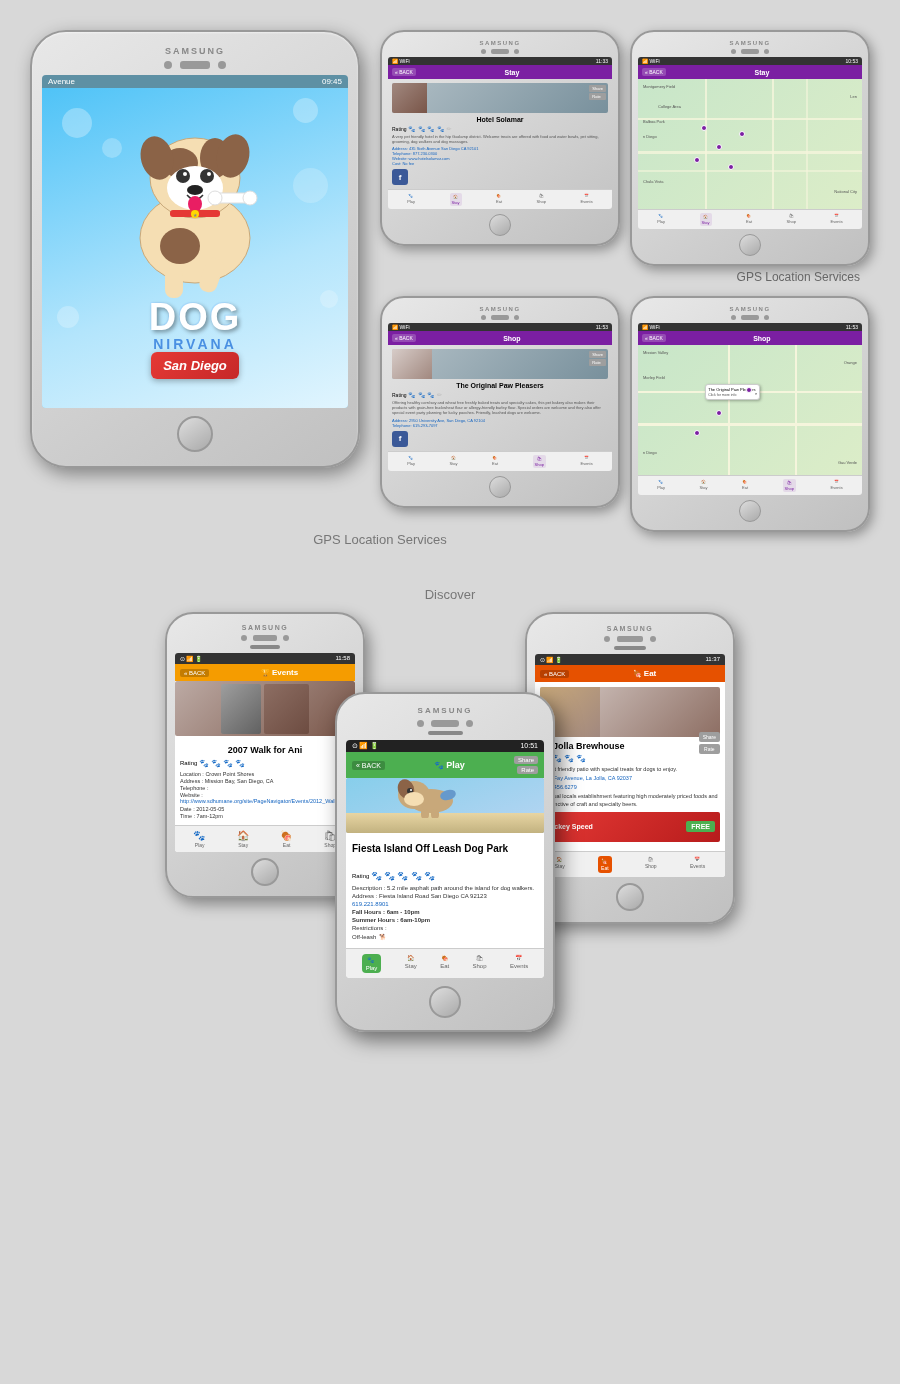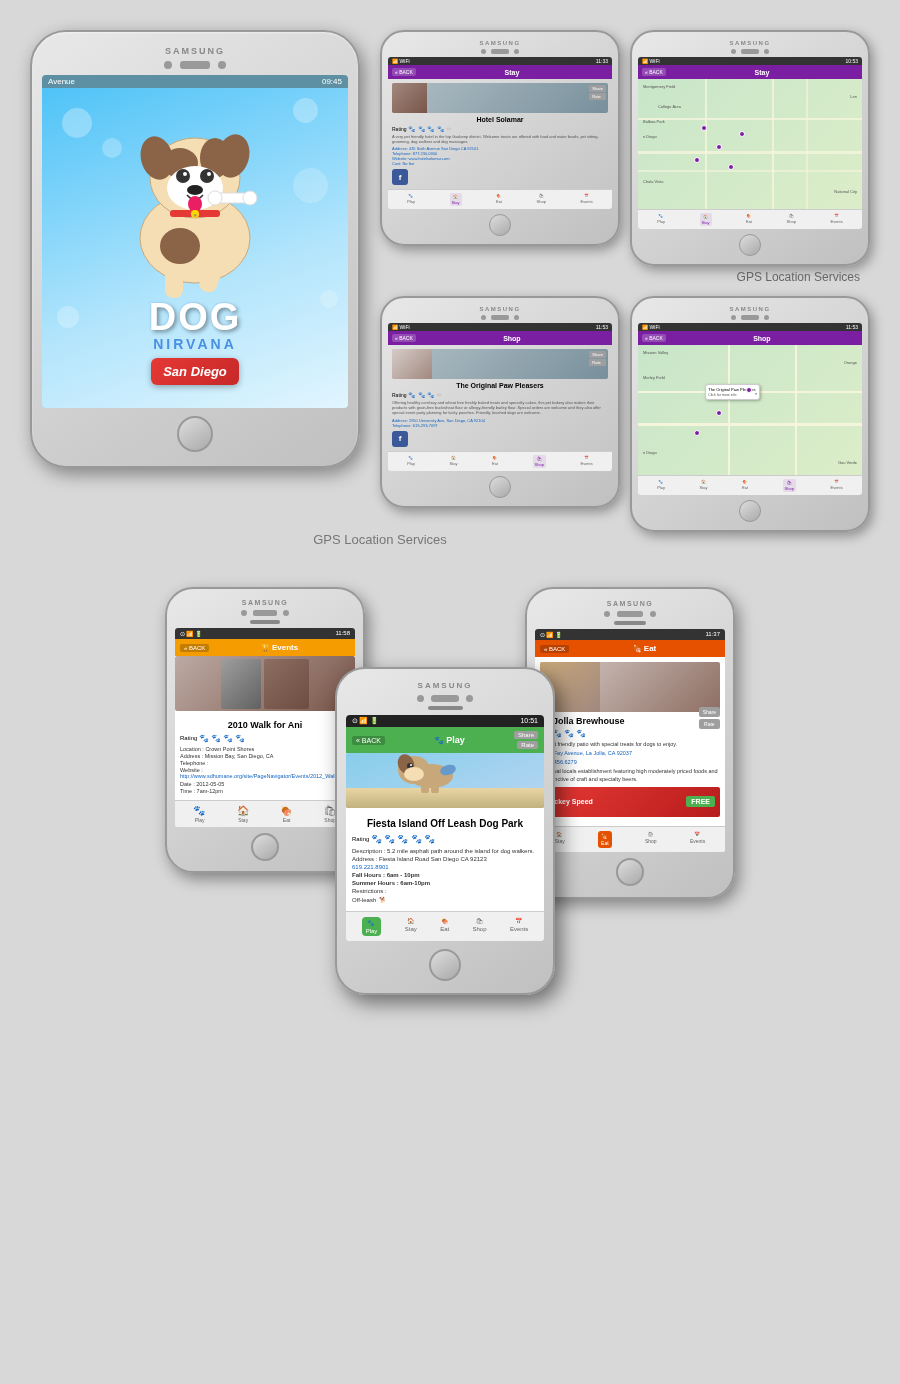"San Diego" .location-badge { margin-top: 6px -> none }
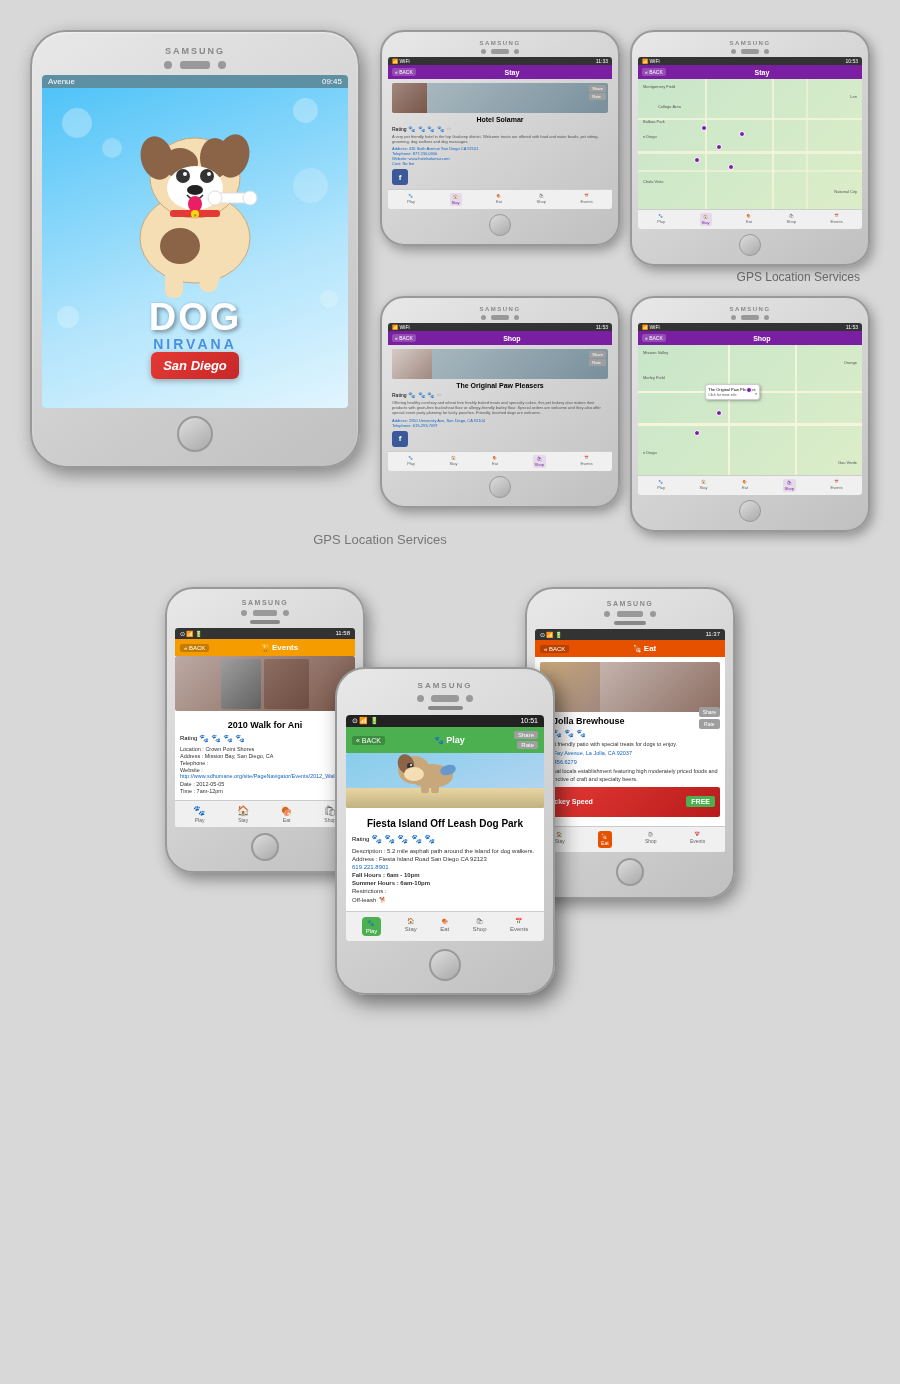"Discover" div.discover-label { html: none -> <div>Discover</div> }
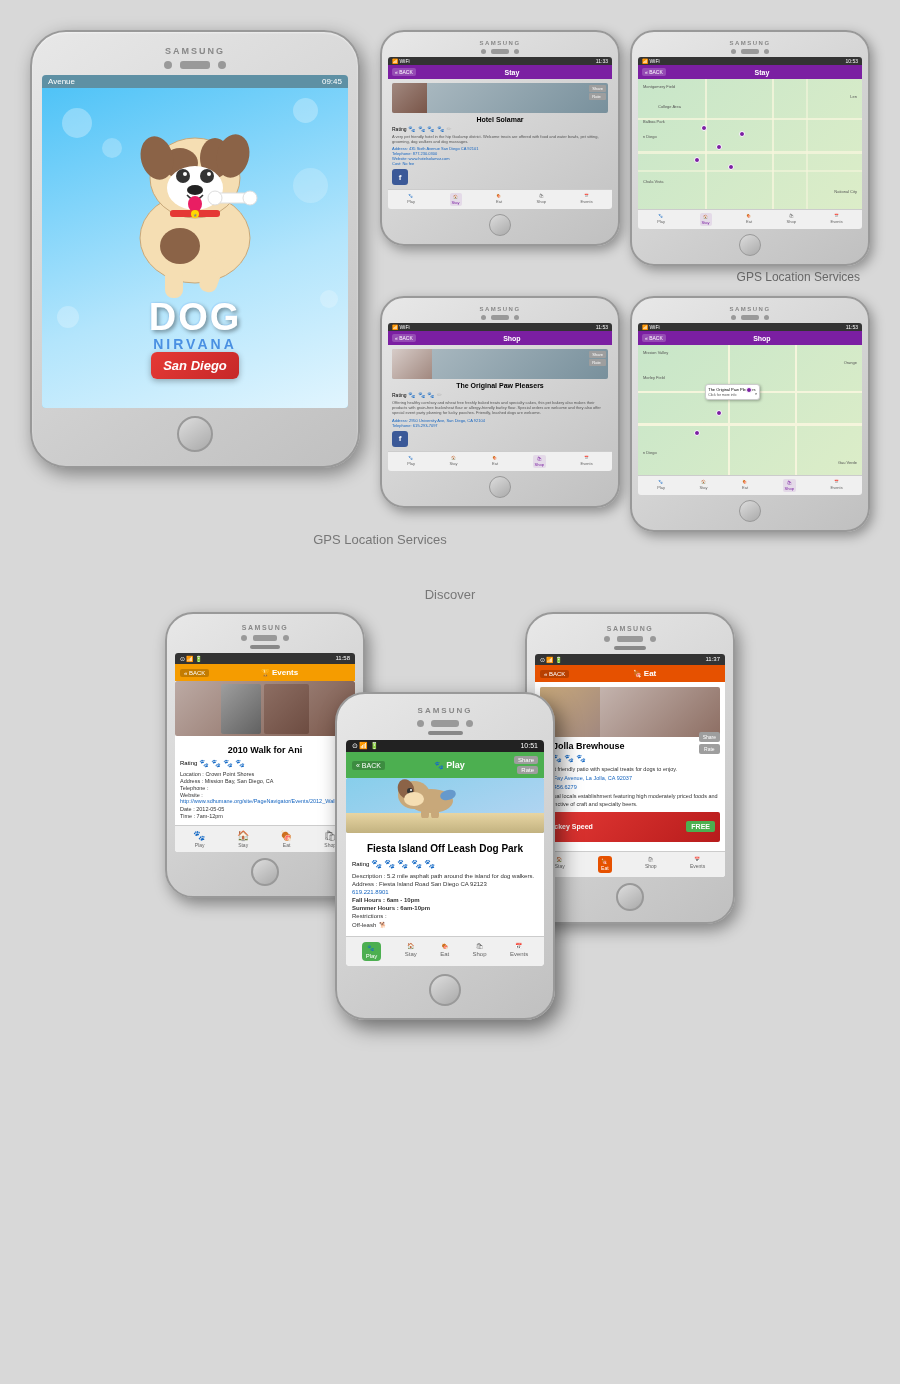"2010 Walk for Ani" div.place-name-medium { text: 2010 -> 2007 }
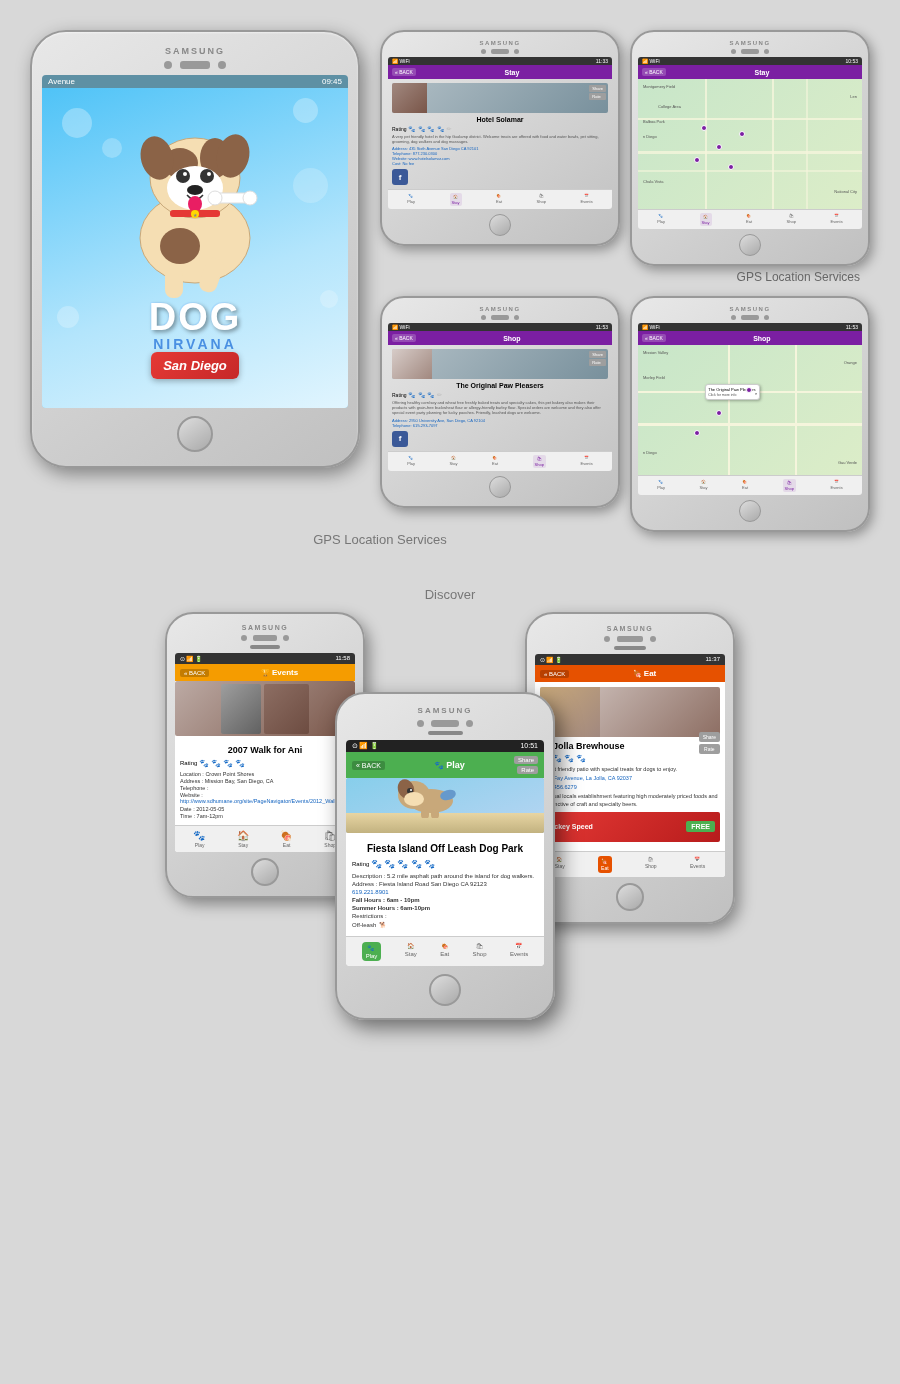"Fiesta Island Off Leash Dog" .place-name-front { margin-bottom: 4px -> 16px; text-align: center -> left }
